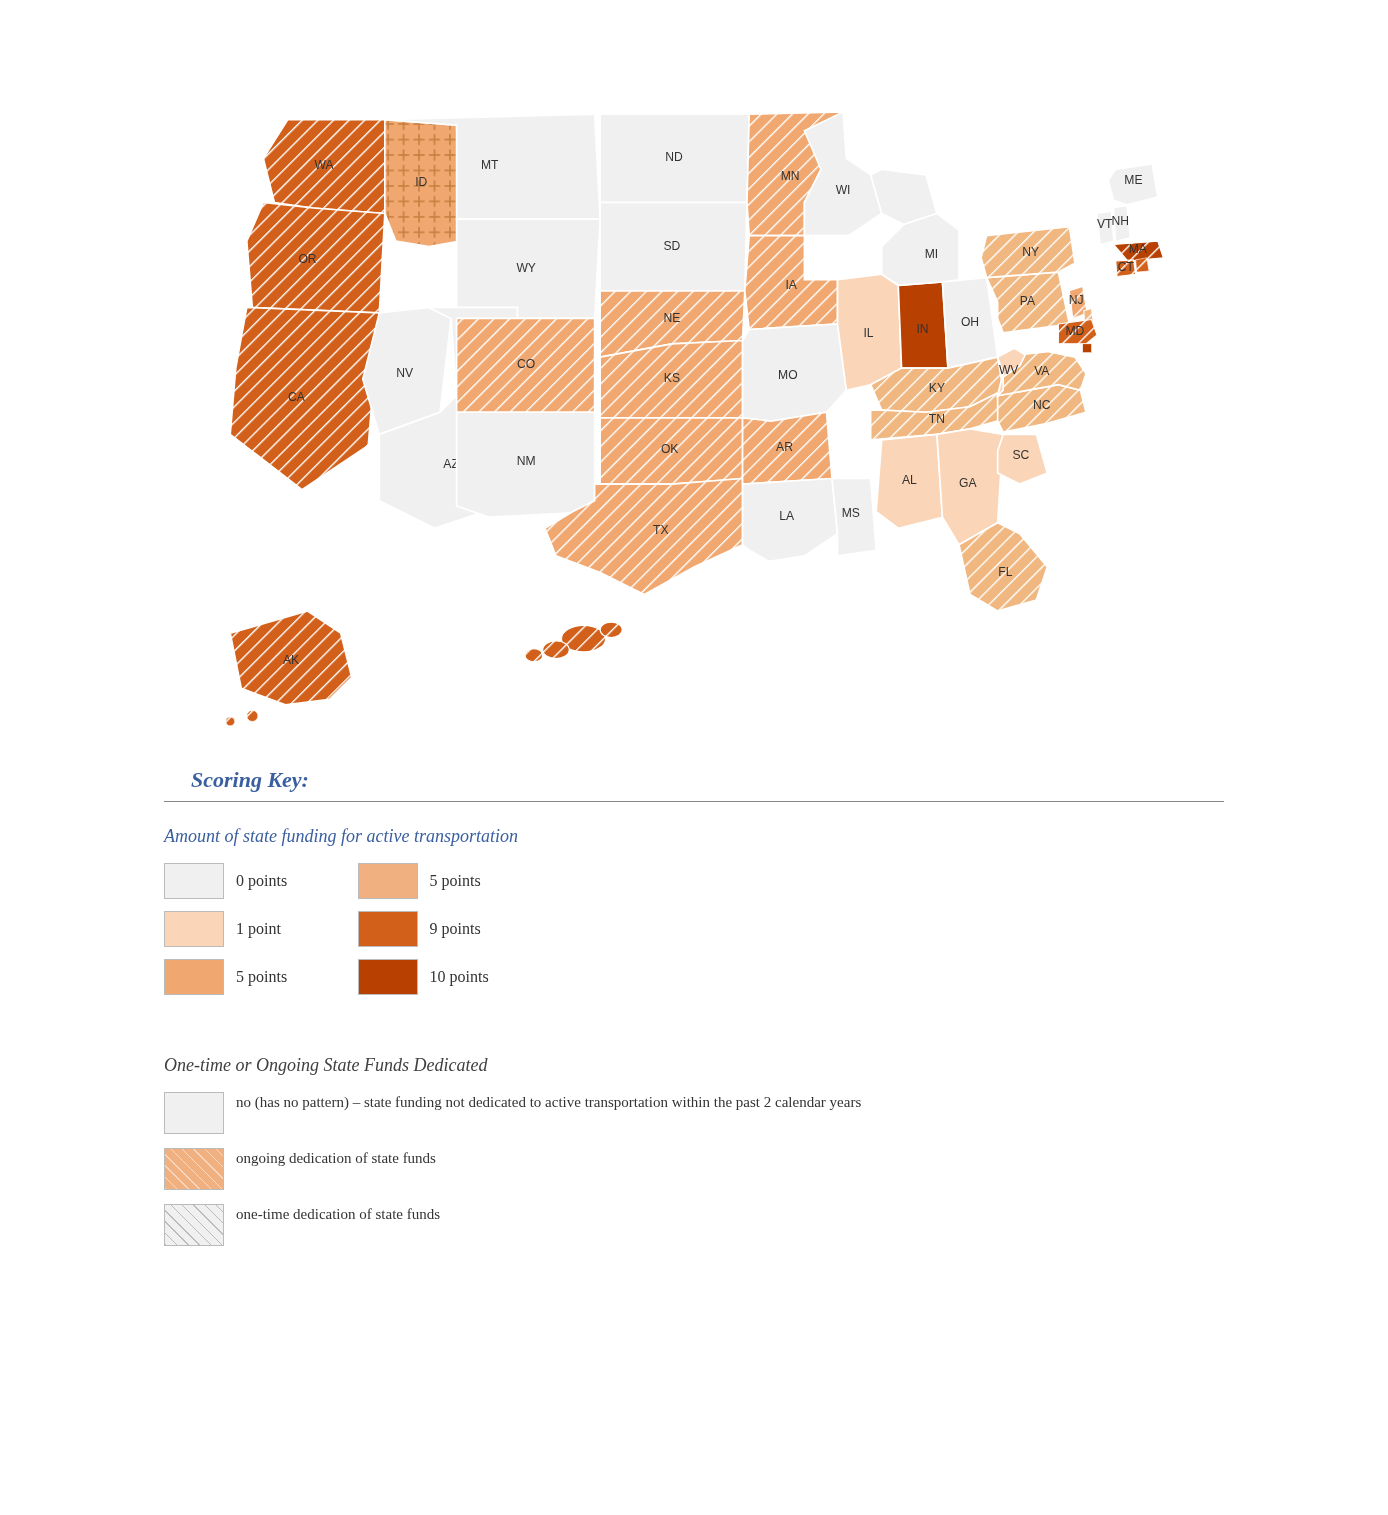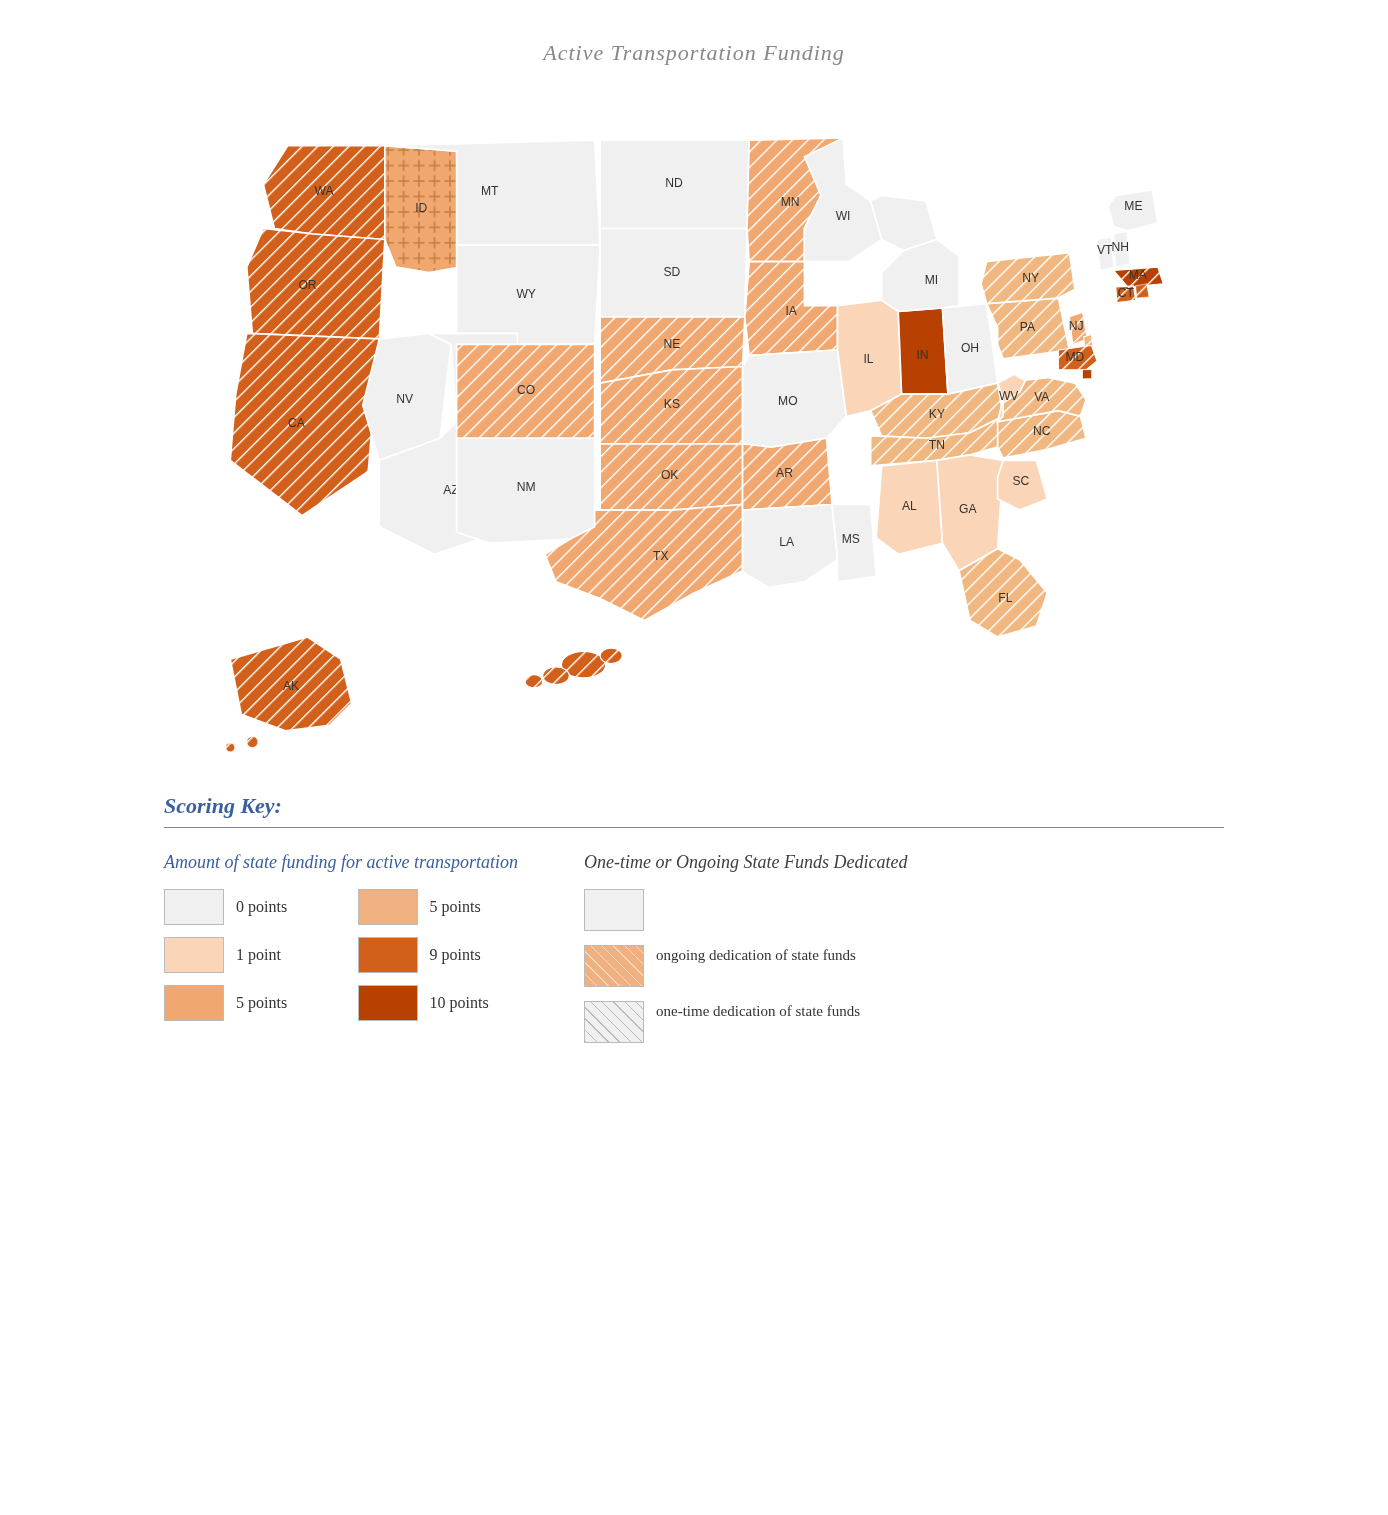"Active Transportation Funding" div.title-line1 { html: <div>Active Transportation Funding</div> -> none }
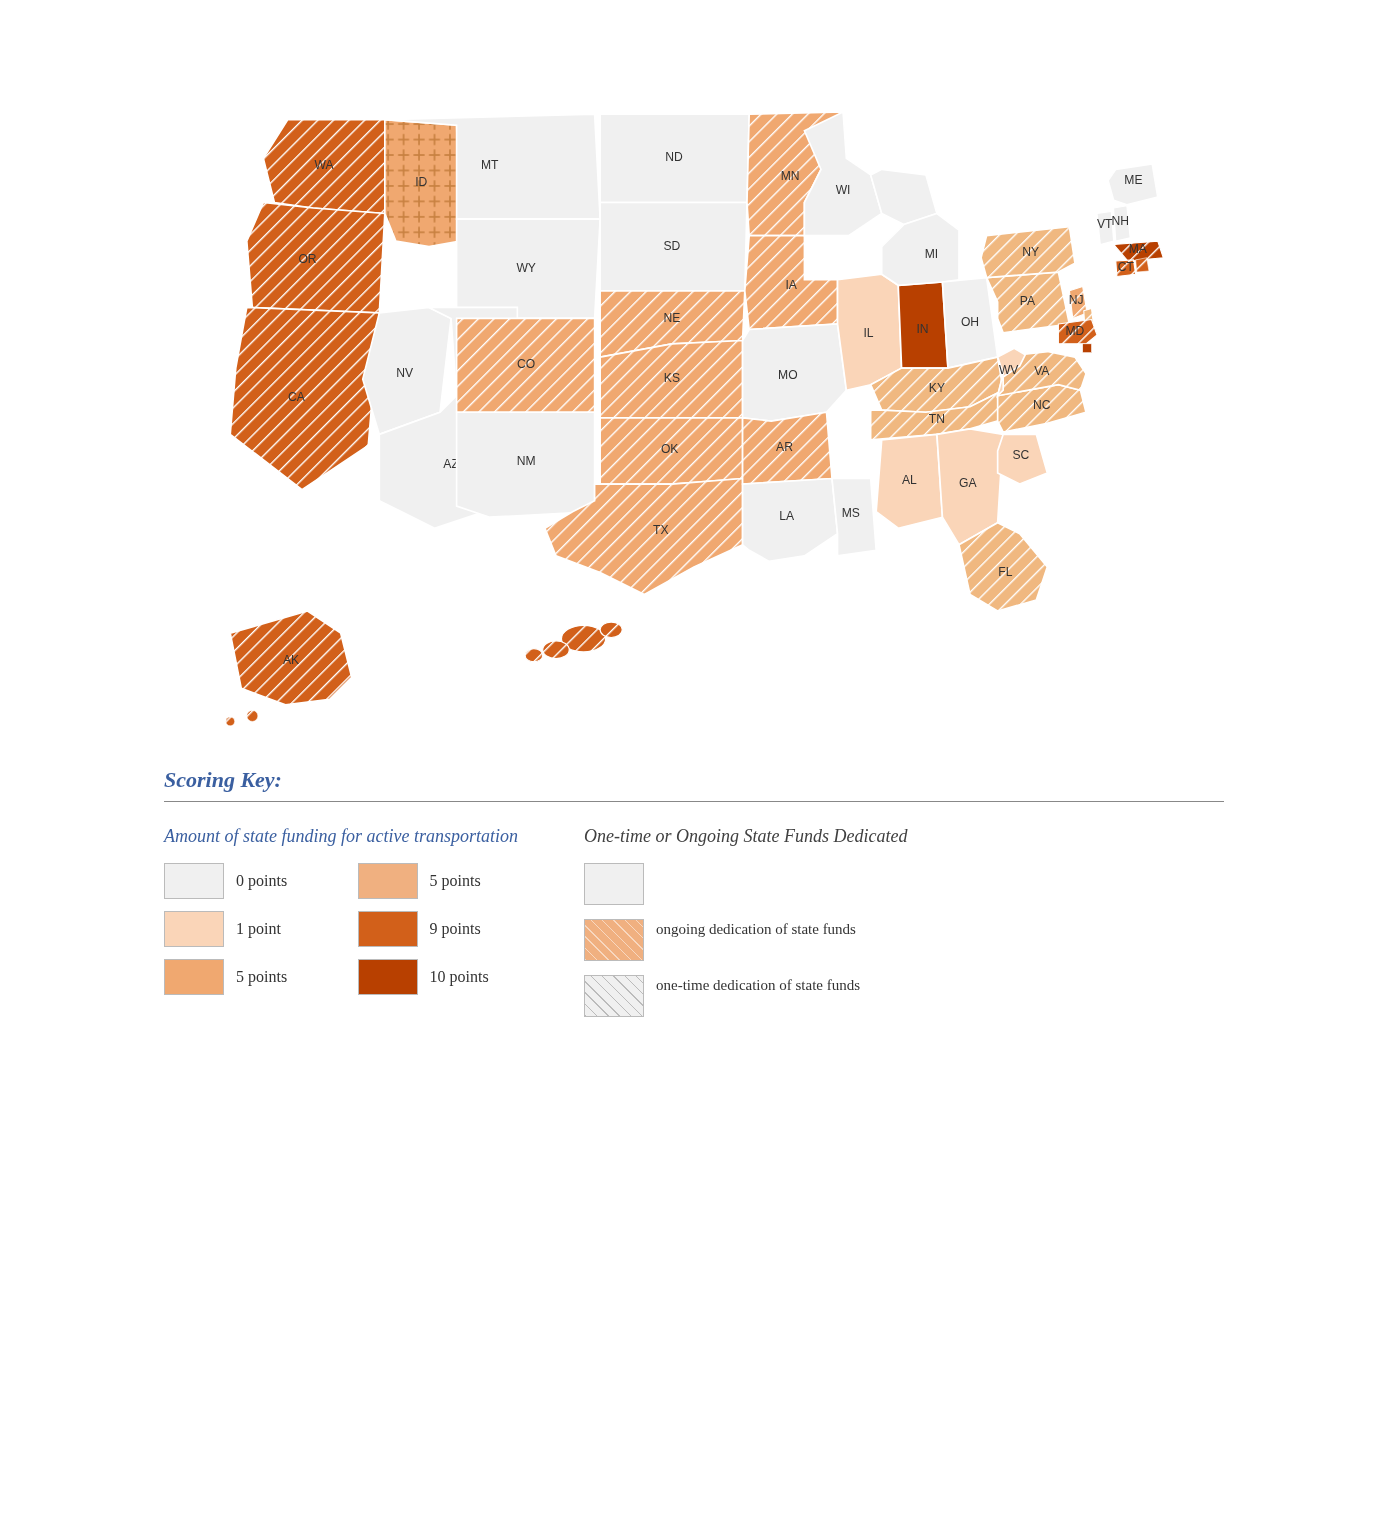"Scoring Key:" .scoring-key-header { margin-left: none -> 27px }
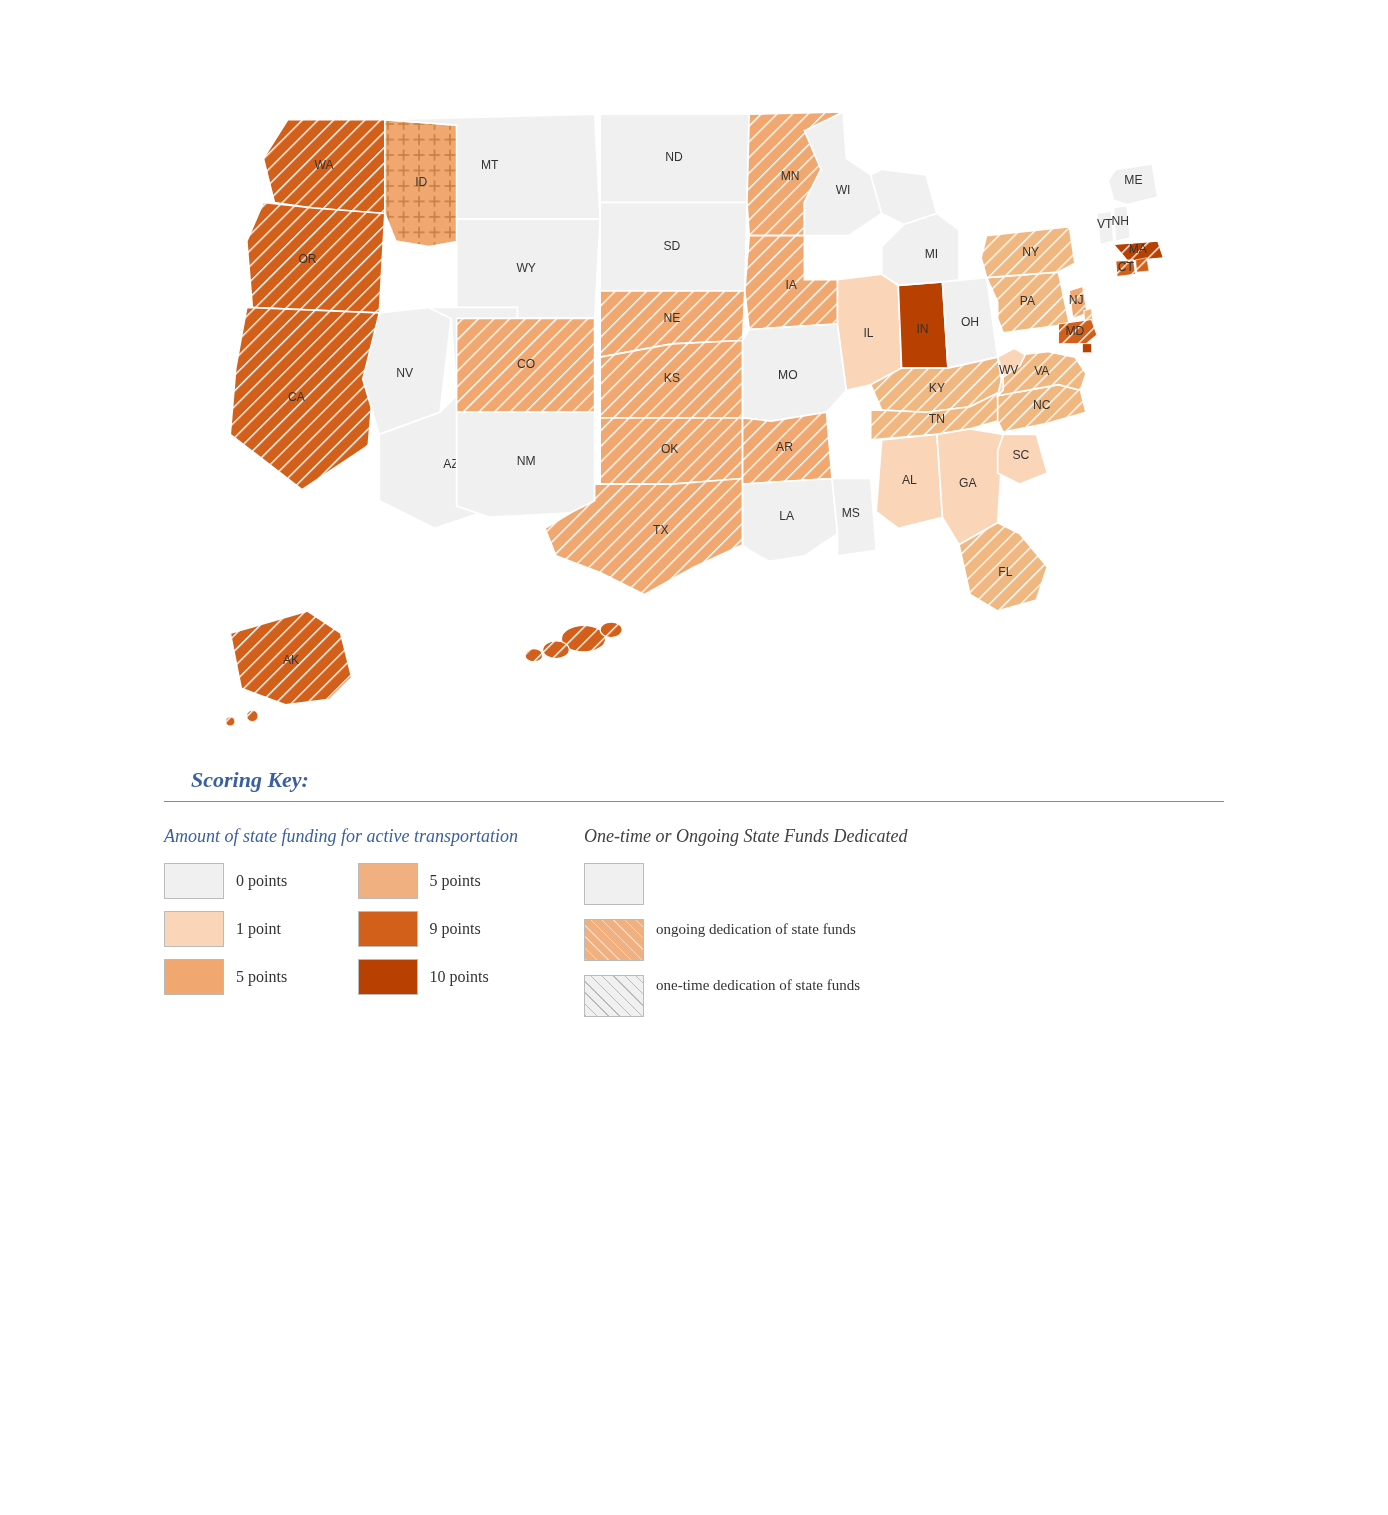"Amount of state funding for" .legend-container { flex-direction: row -> column }
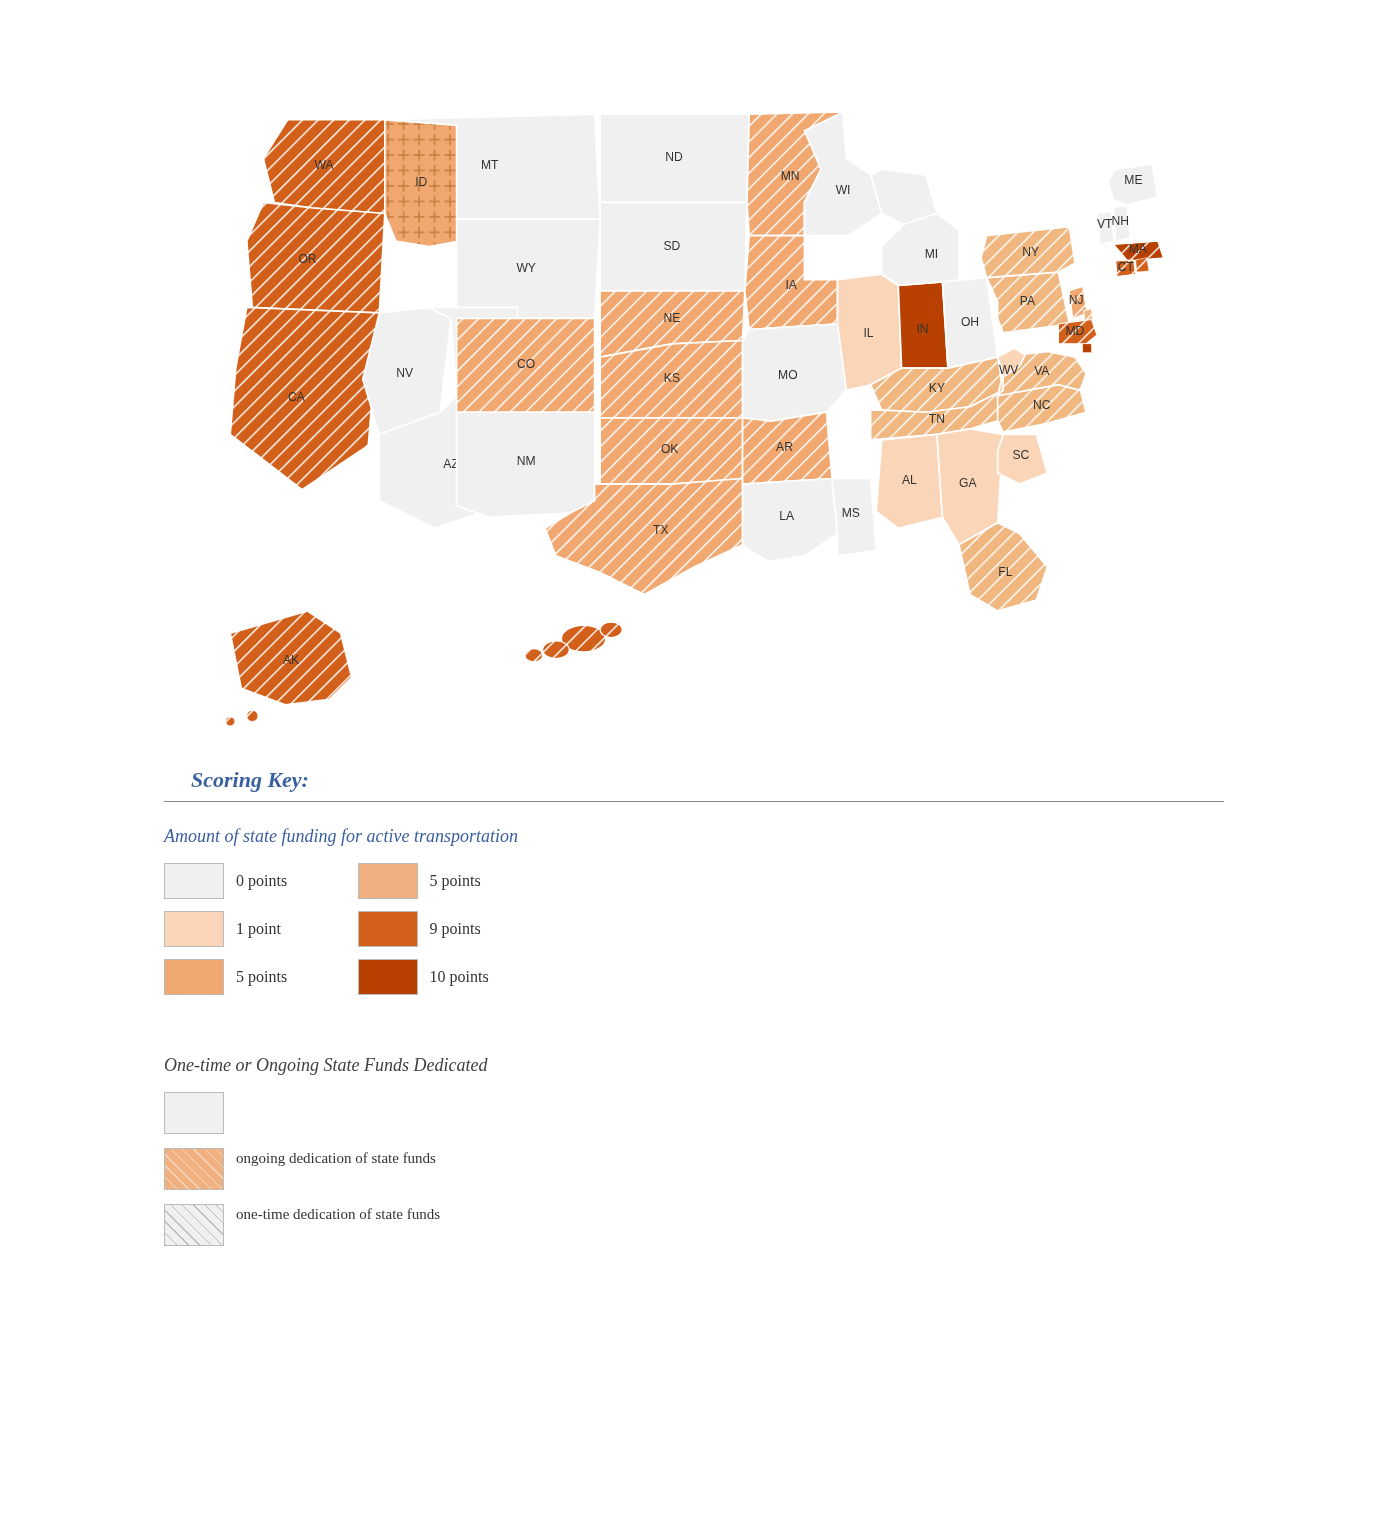"no (has no pattern) –" span.pattern-label { html: none -> <span>no (has no pattern) – state funding not dedicated to active transportation within the past 2 calendar years</span> }
